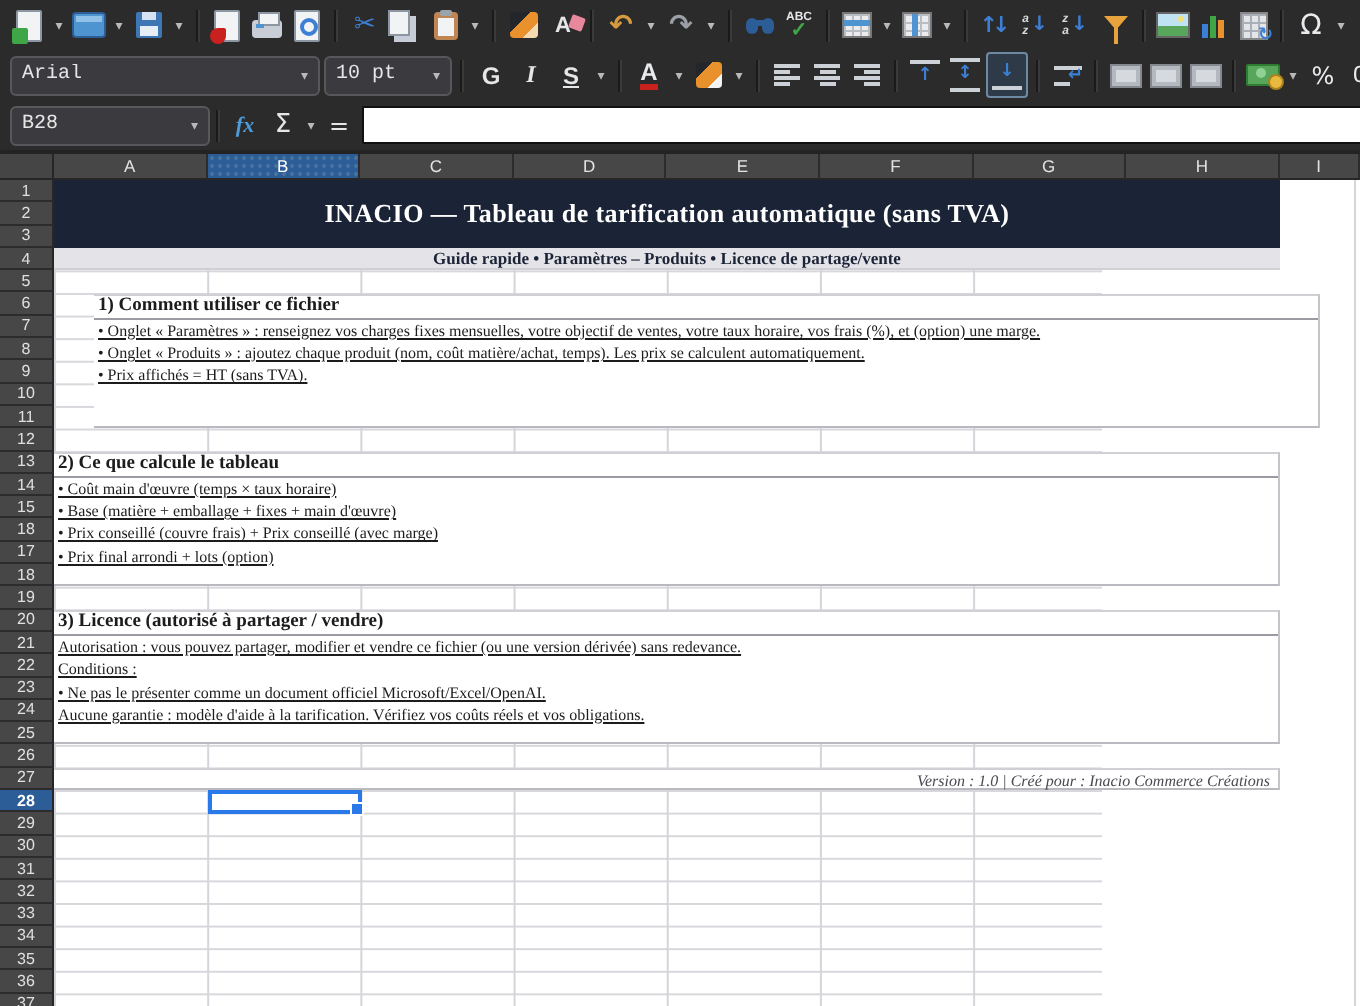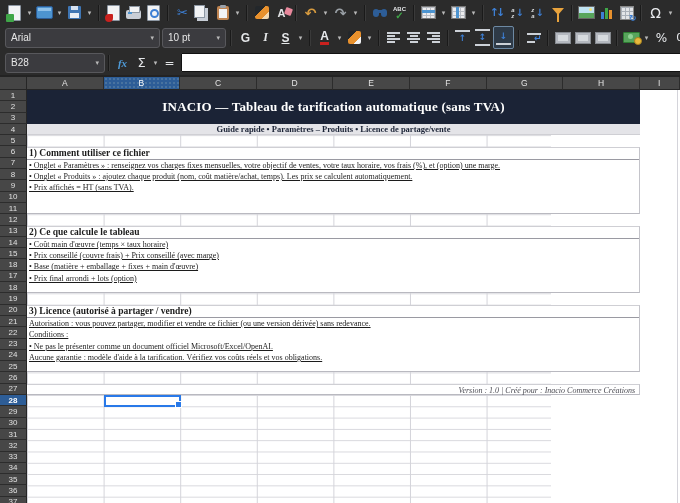"Arial" .combo .cv { font-family: none -> Liberation Mono, monospace }
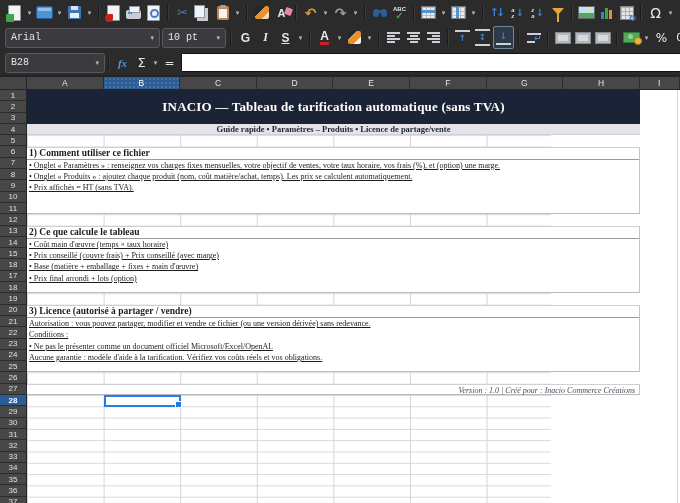"1) Comment utiliser ce fichier" .b1 { margin-left: none -> 20px }
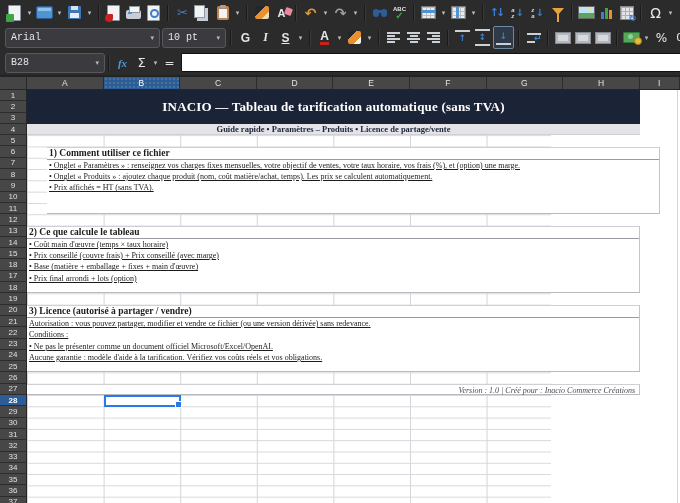"• Prix conseillé (couvre frais)" div.ln { order: before "• Base (matière + emballage" -> after "• Base (matière + emballage" }
